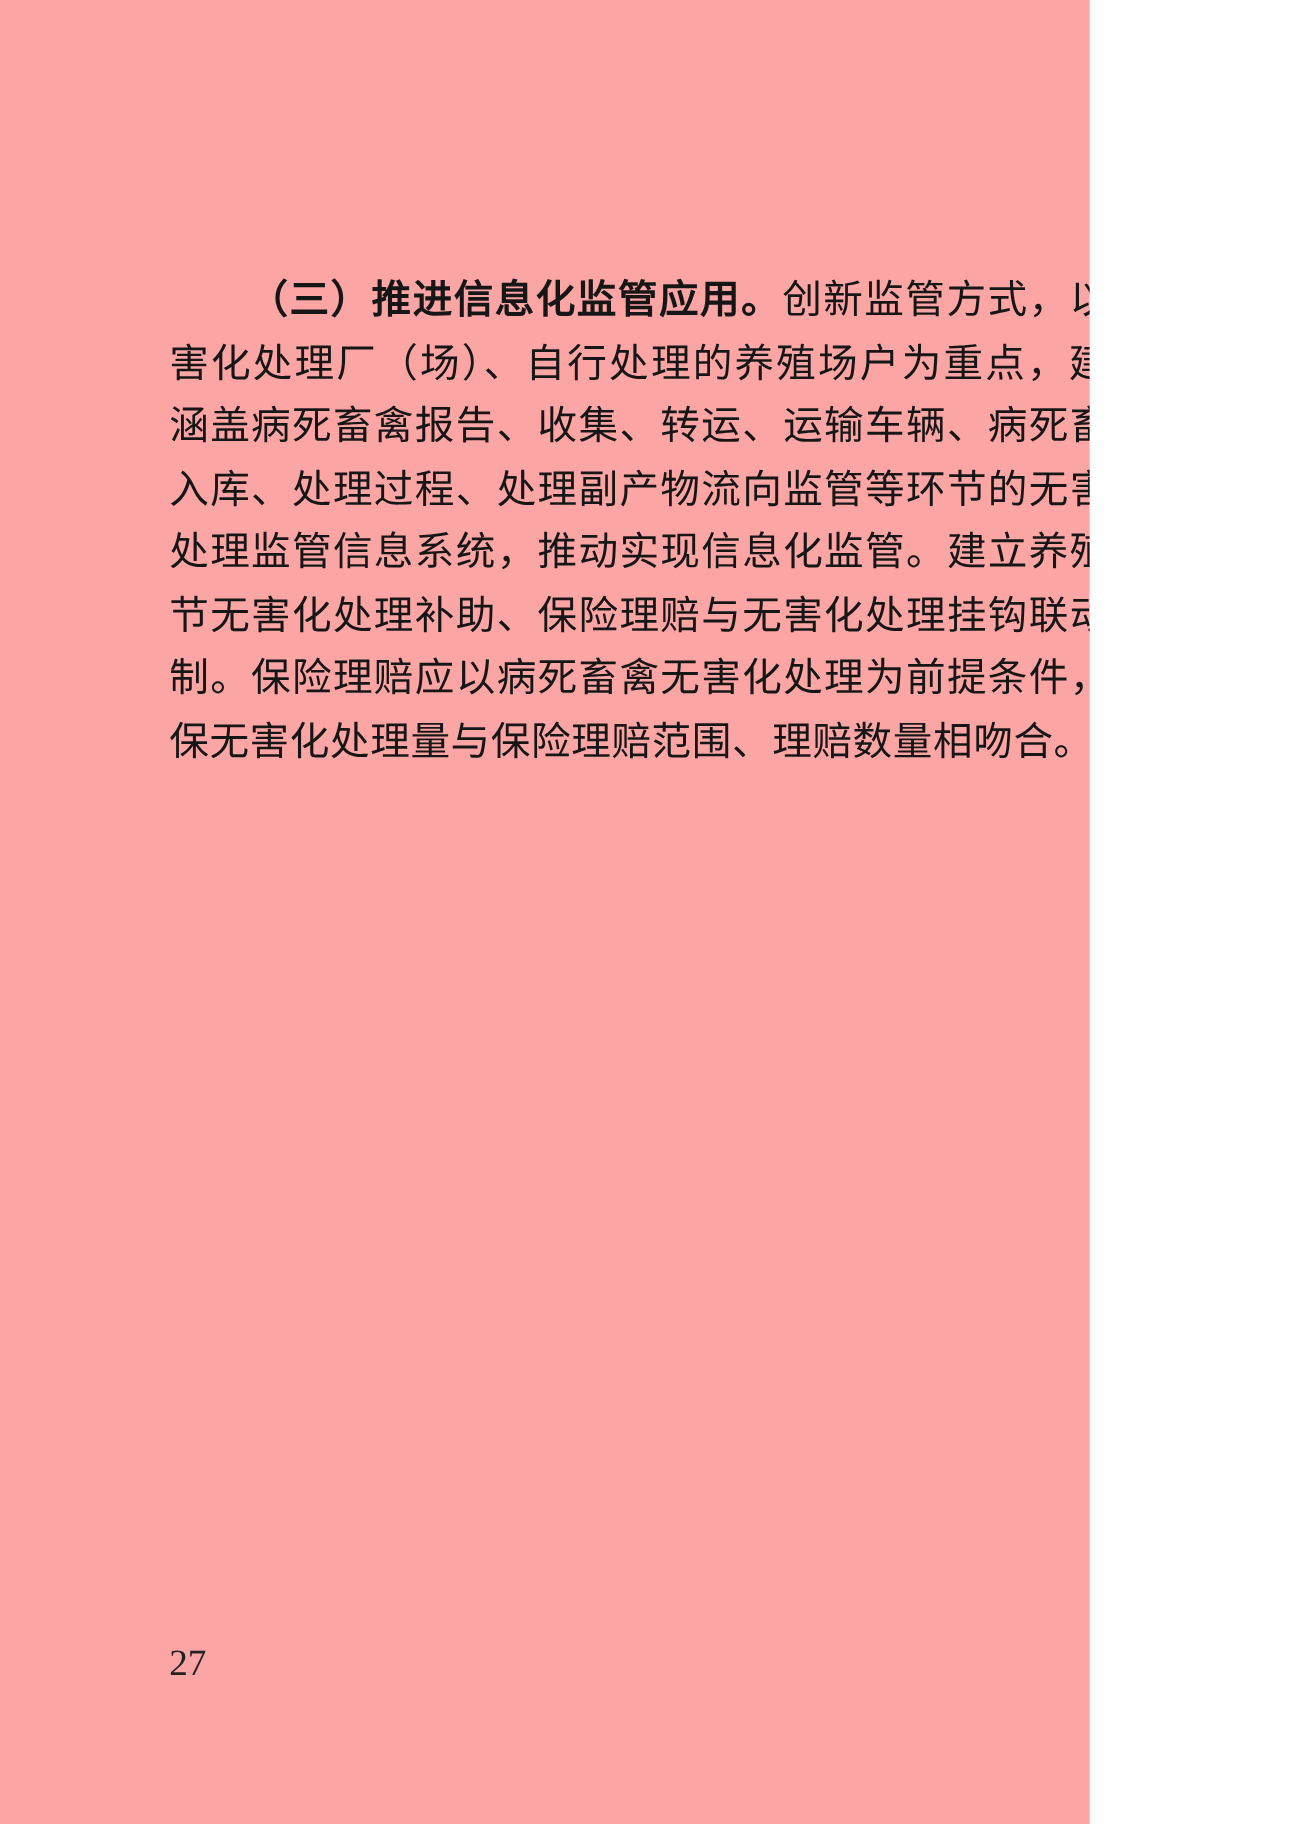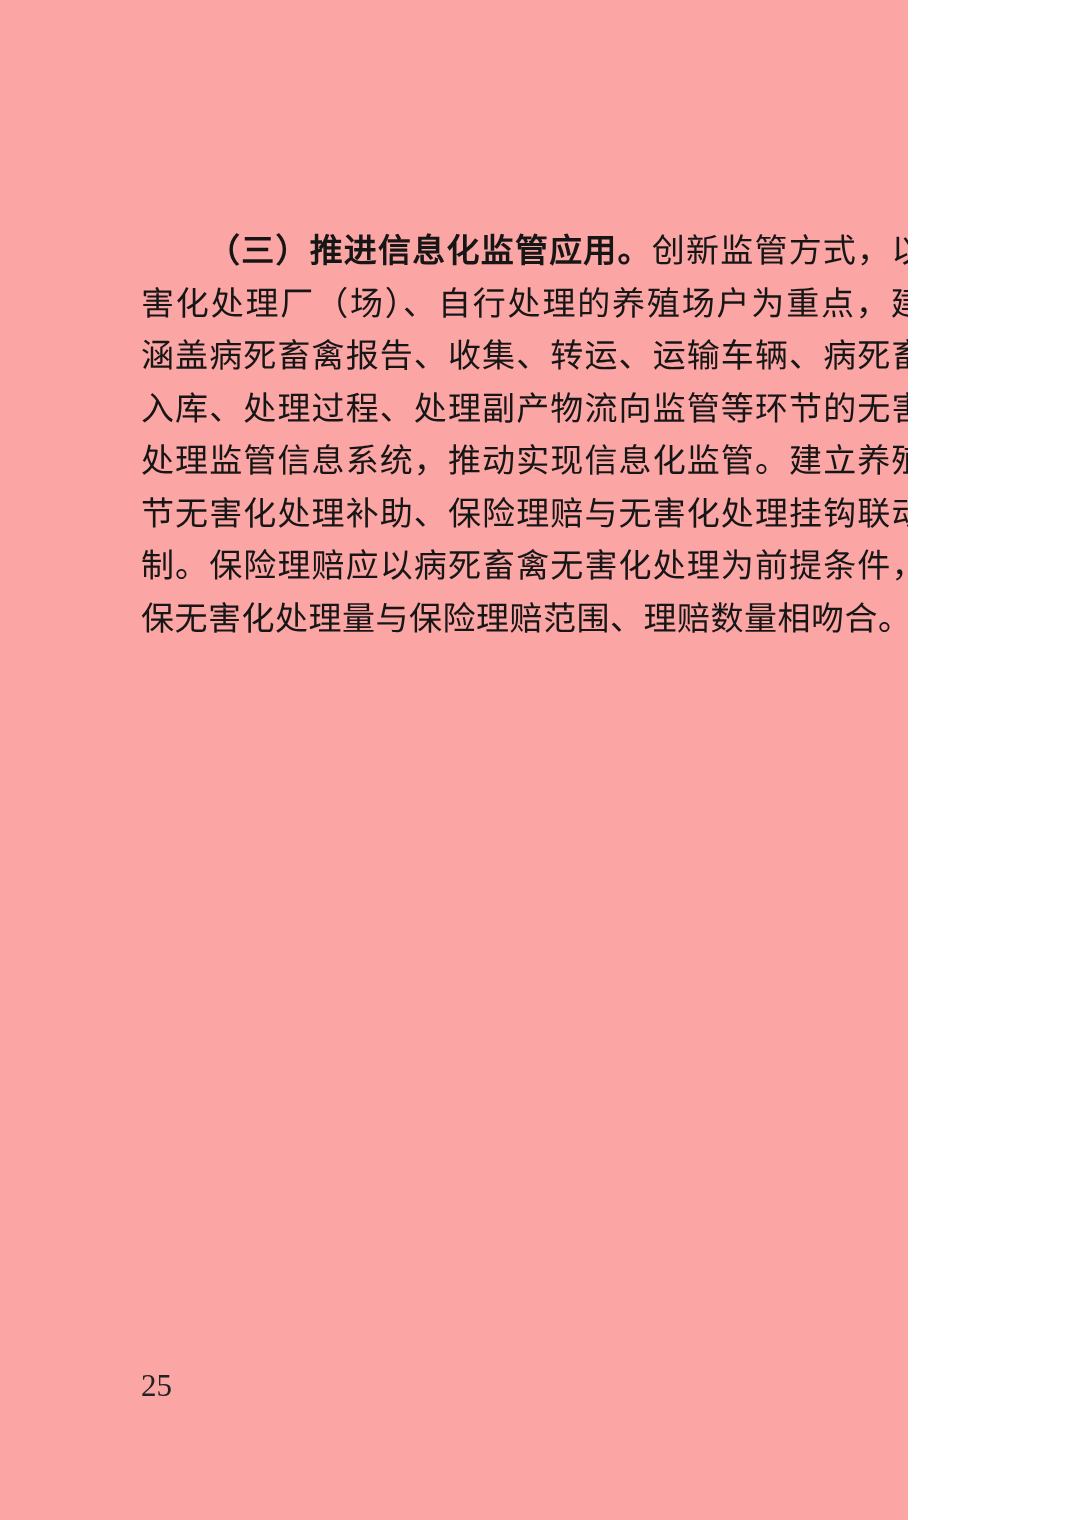"25" div.page-number { text: 25 -> 27 }
